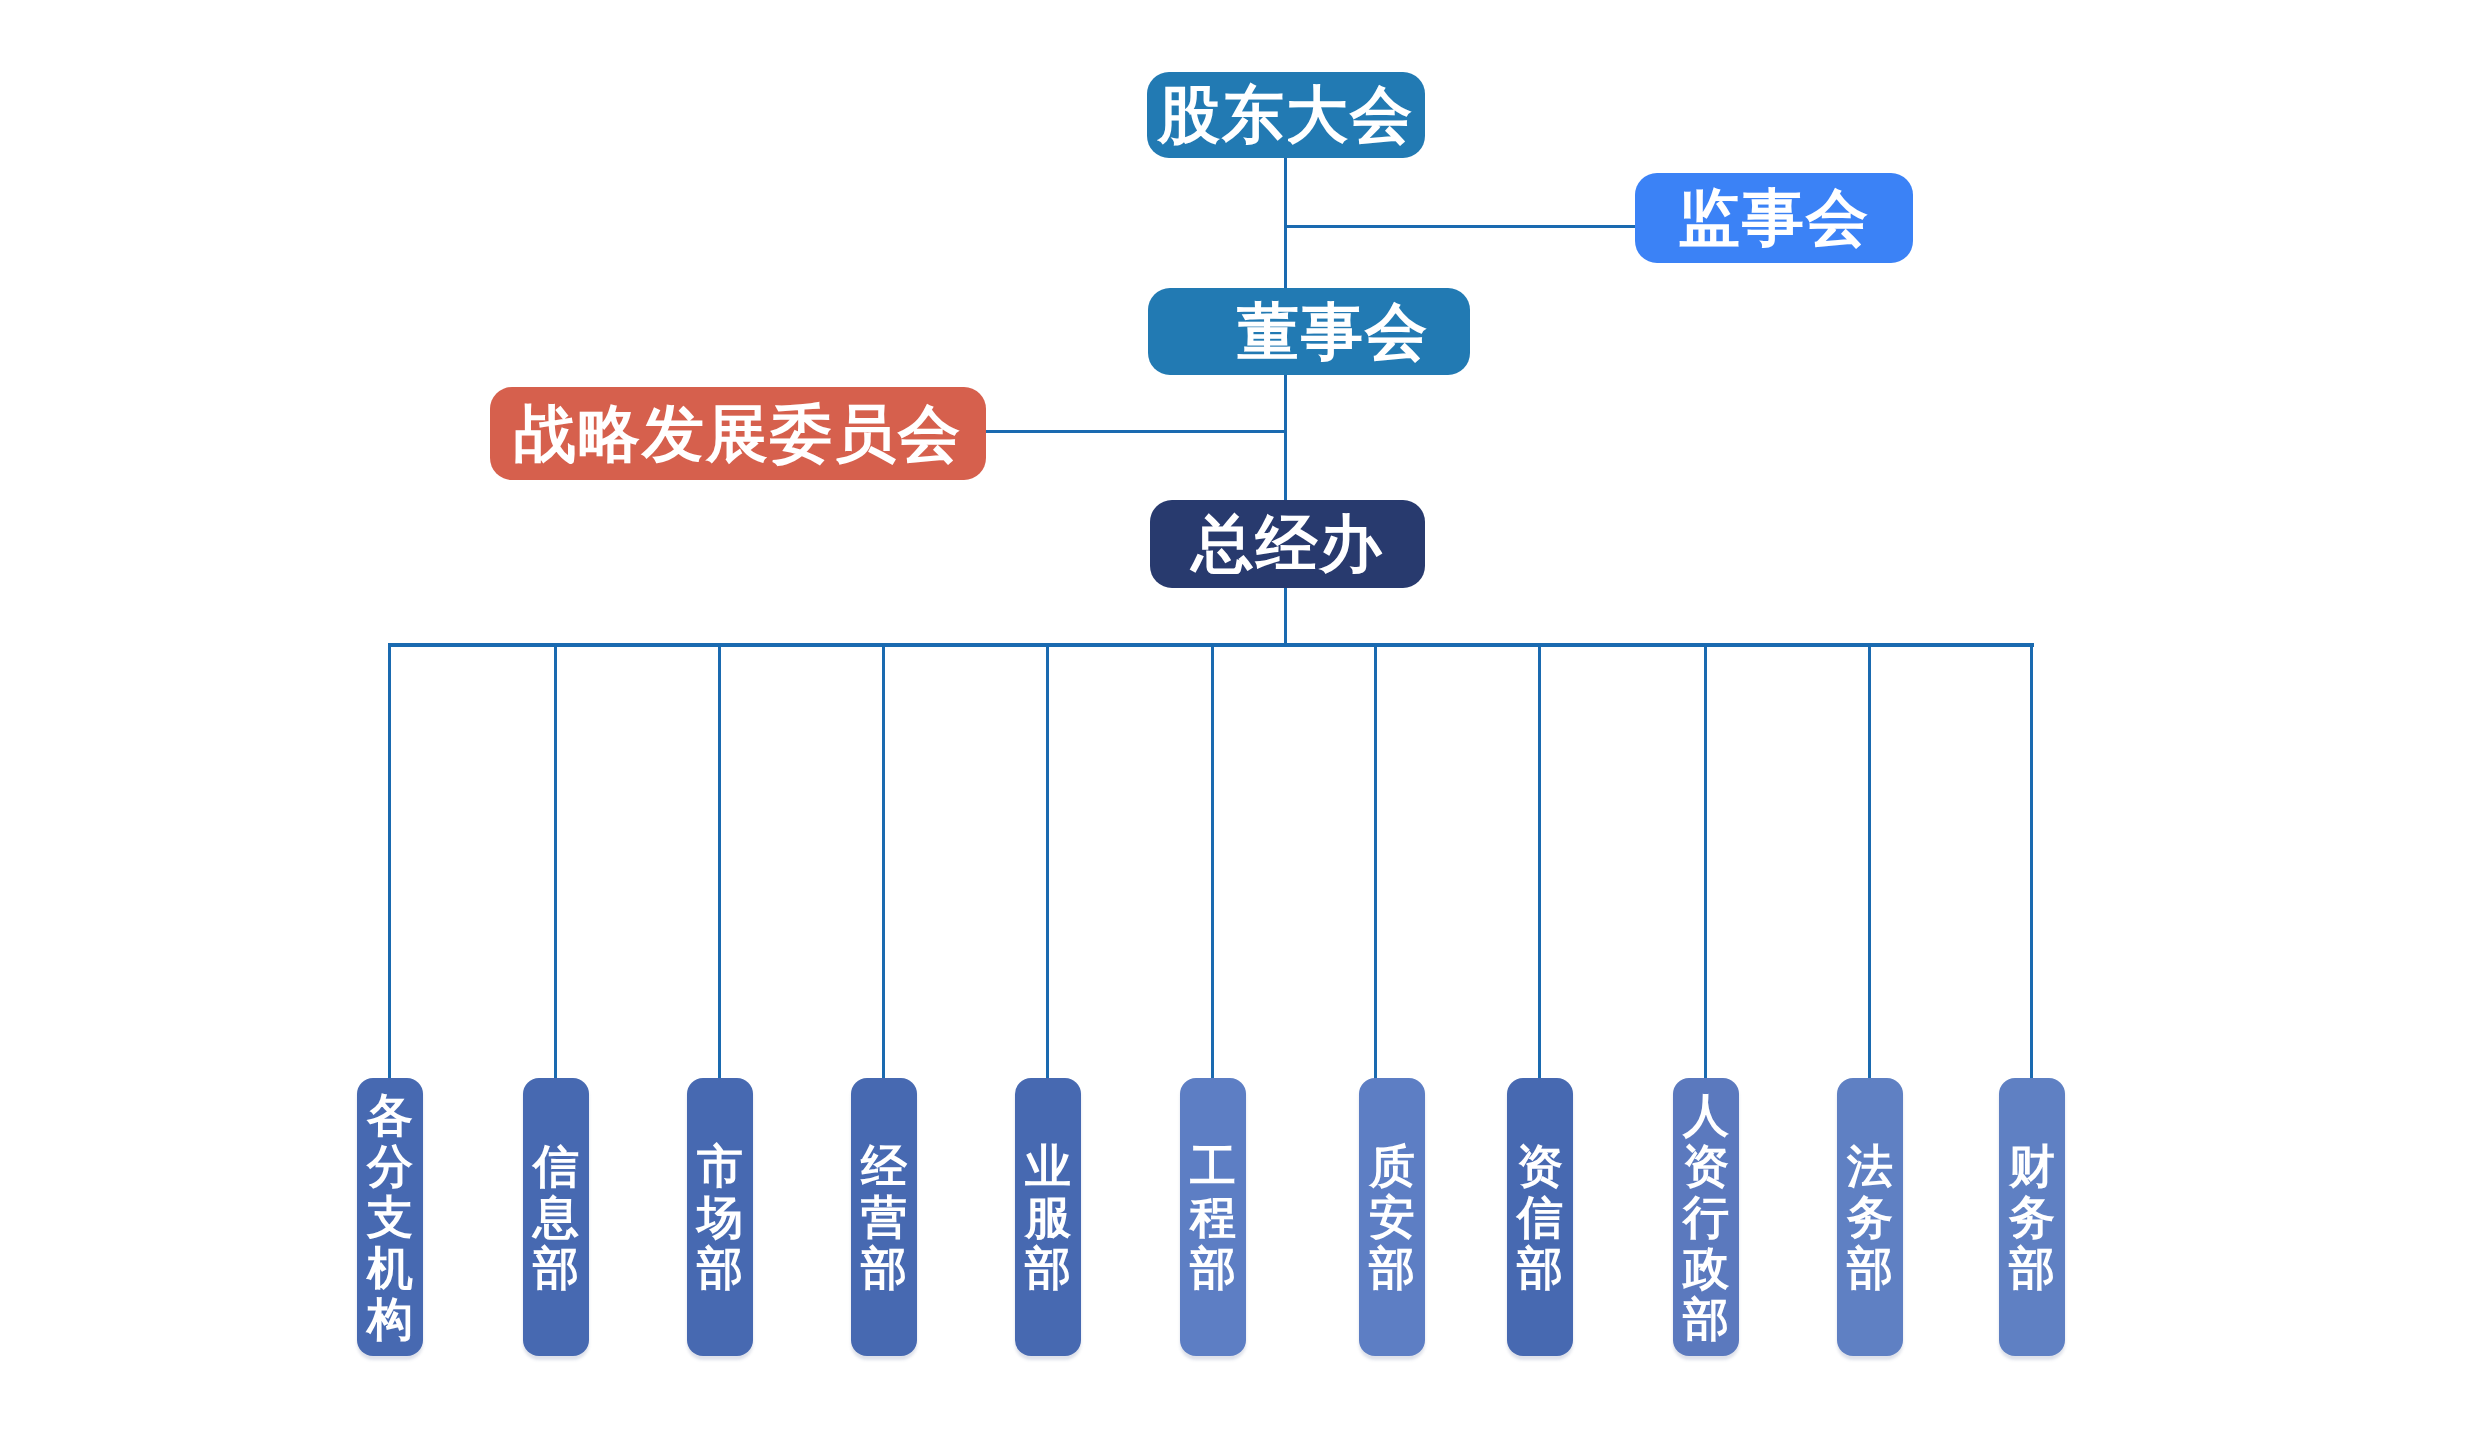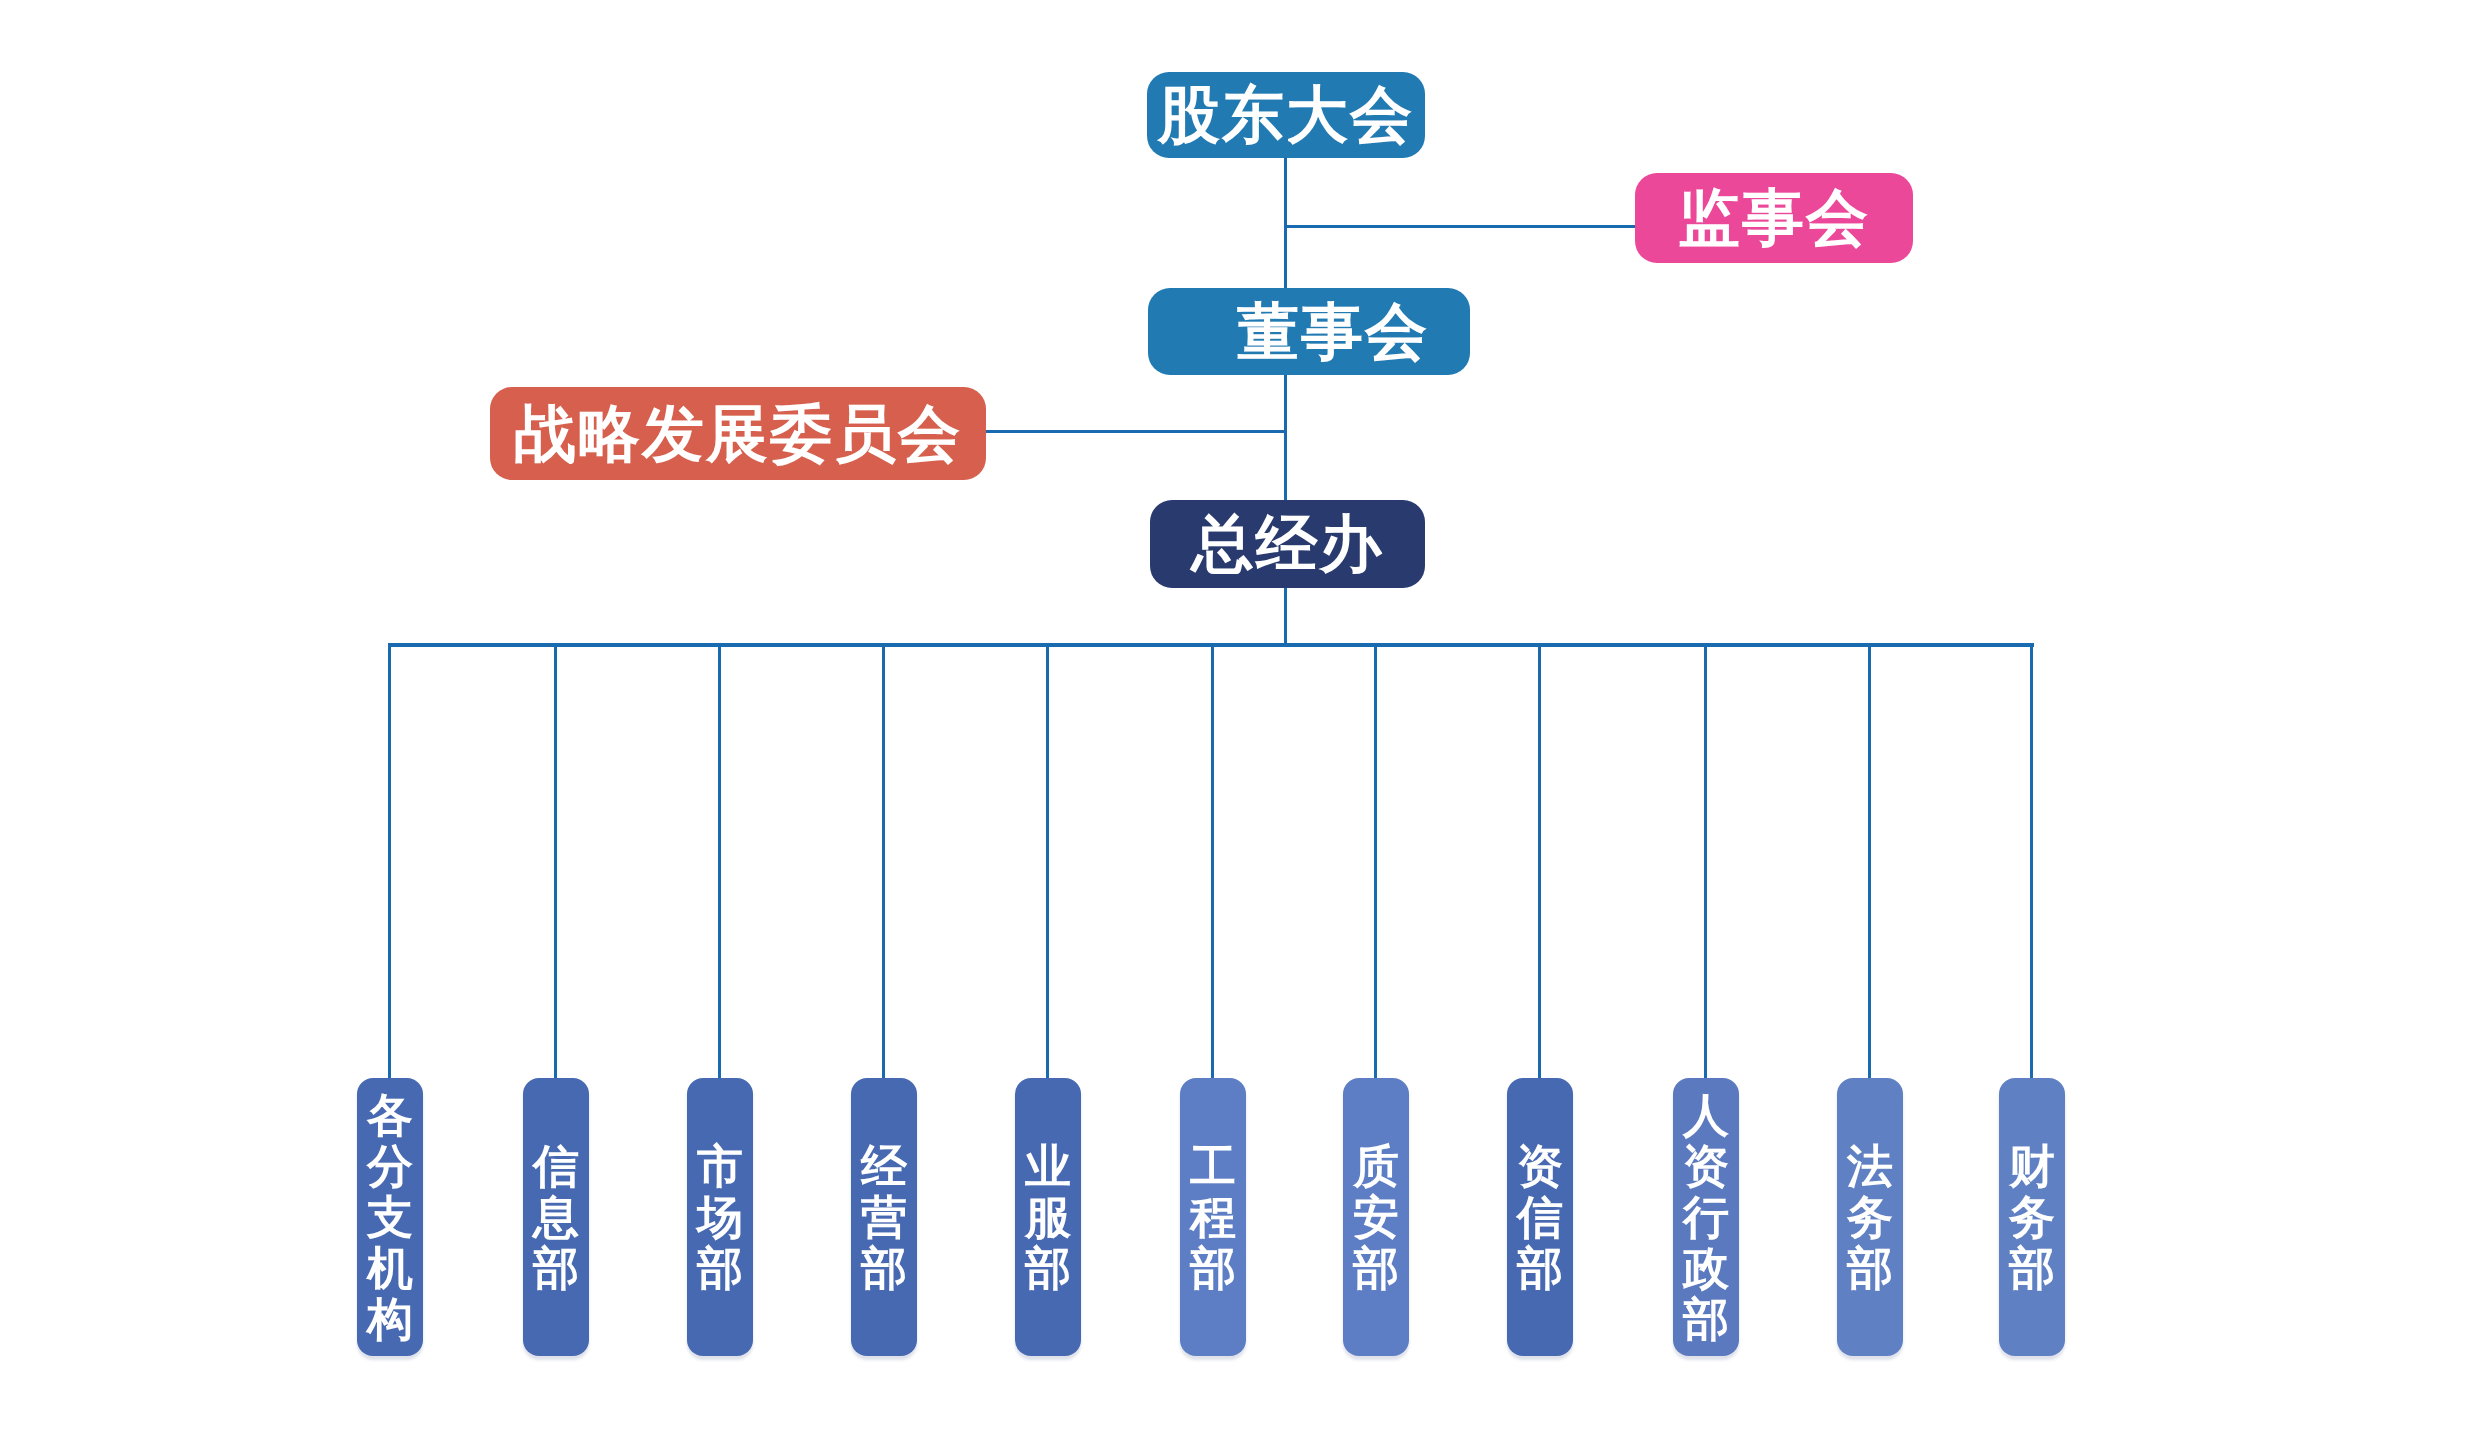"监事会" div.node { background: #ec4899 -> #3b82f6 }
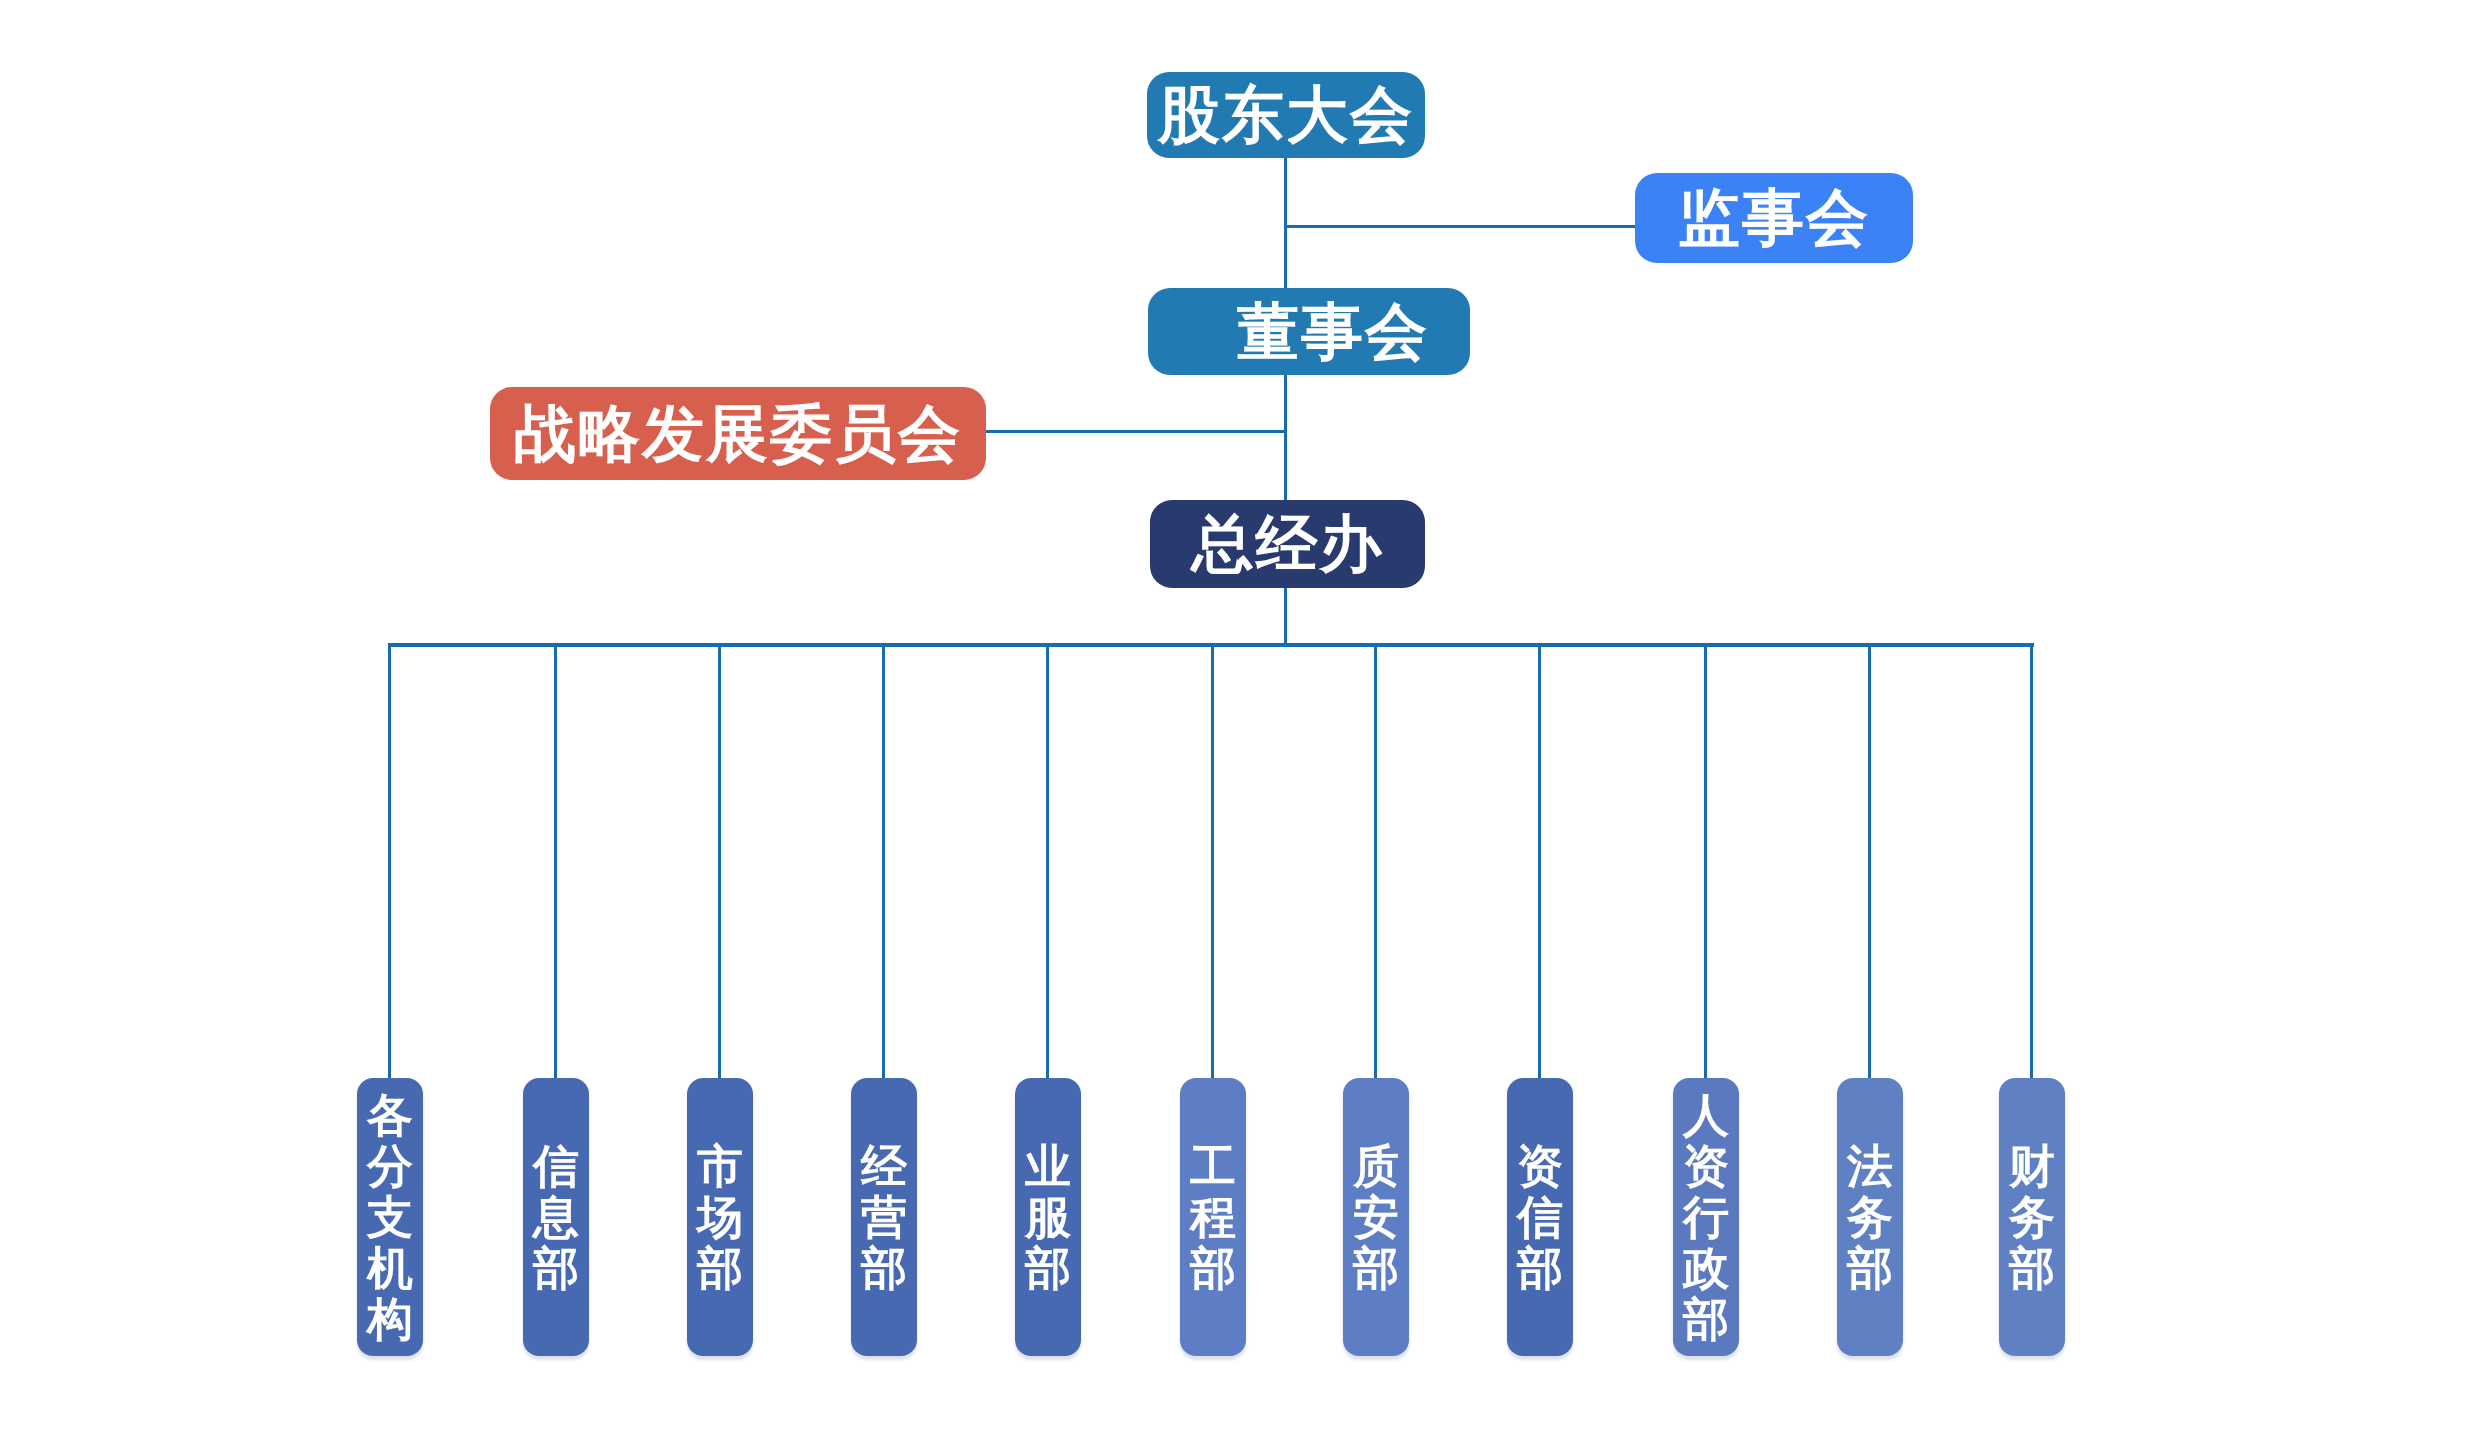"质安部" div.dept { margin-left: none -> 16px }
